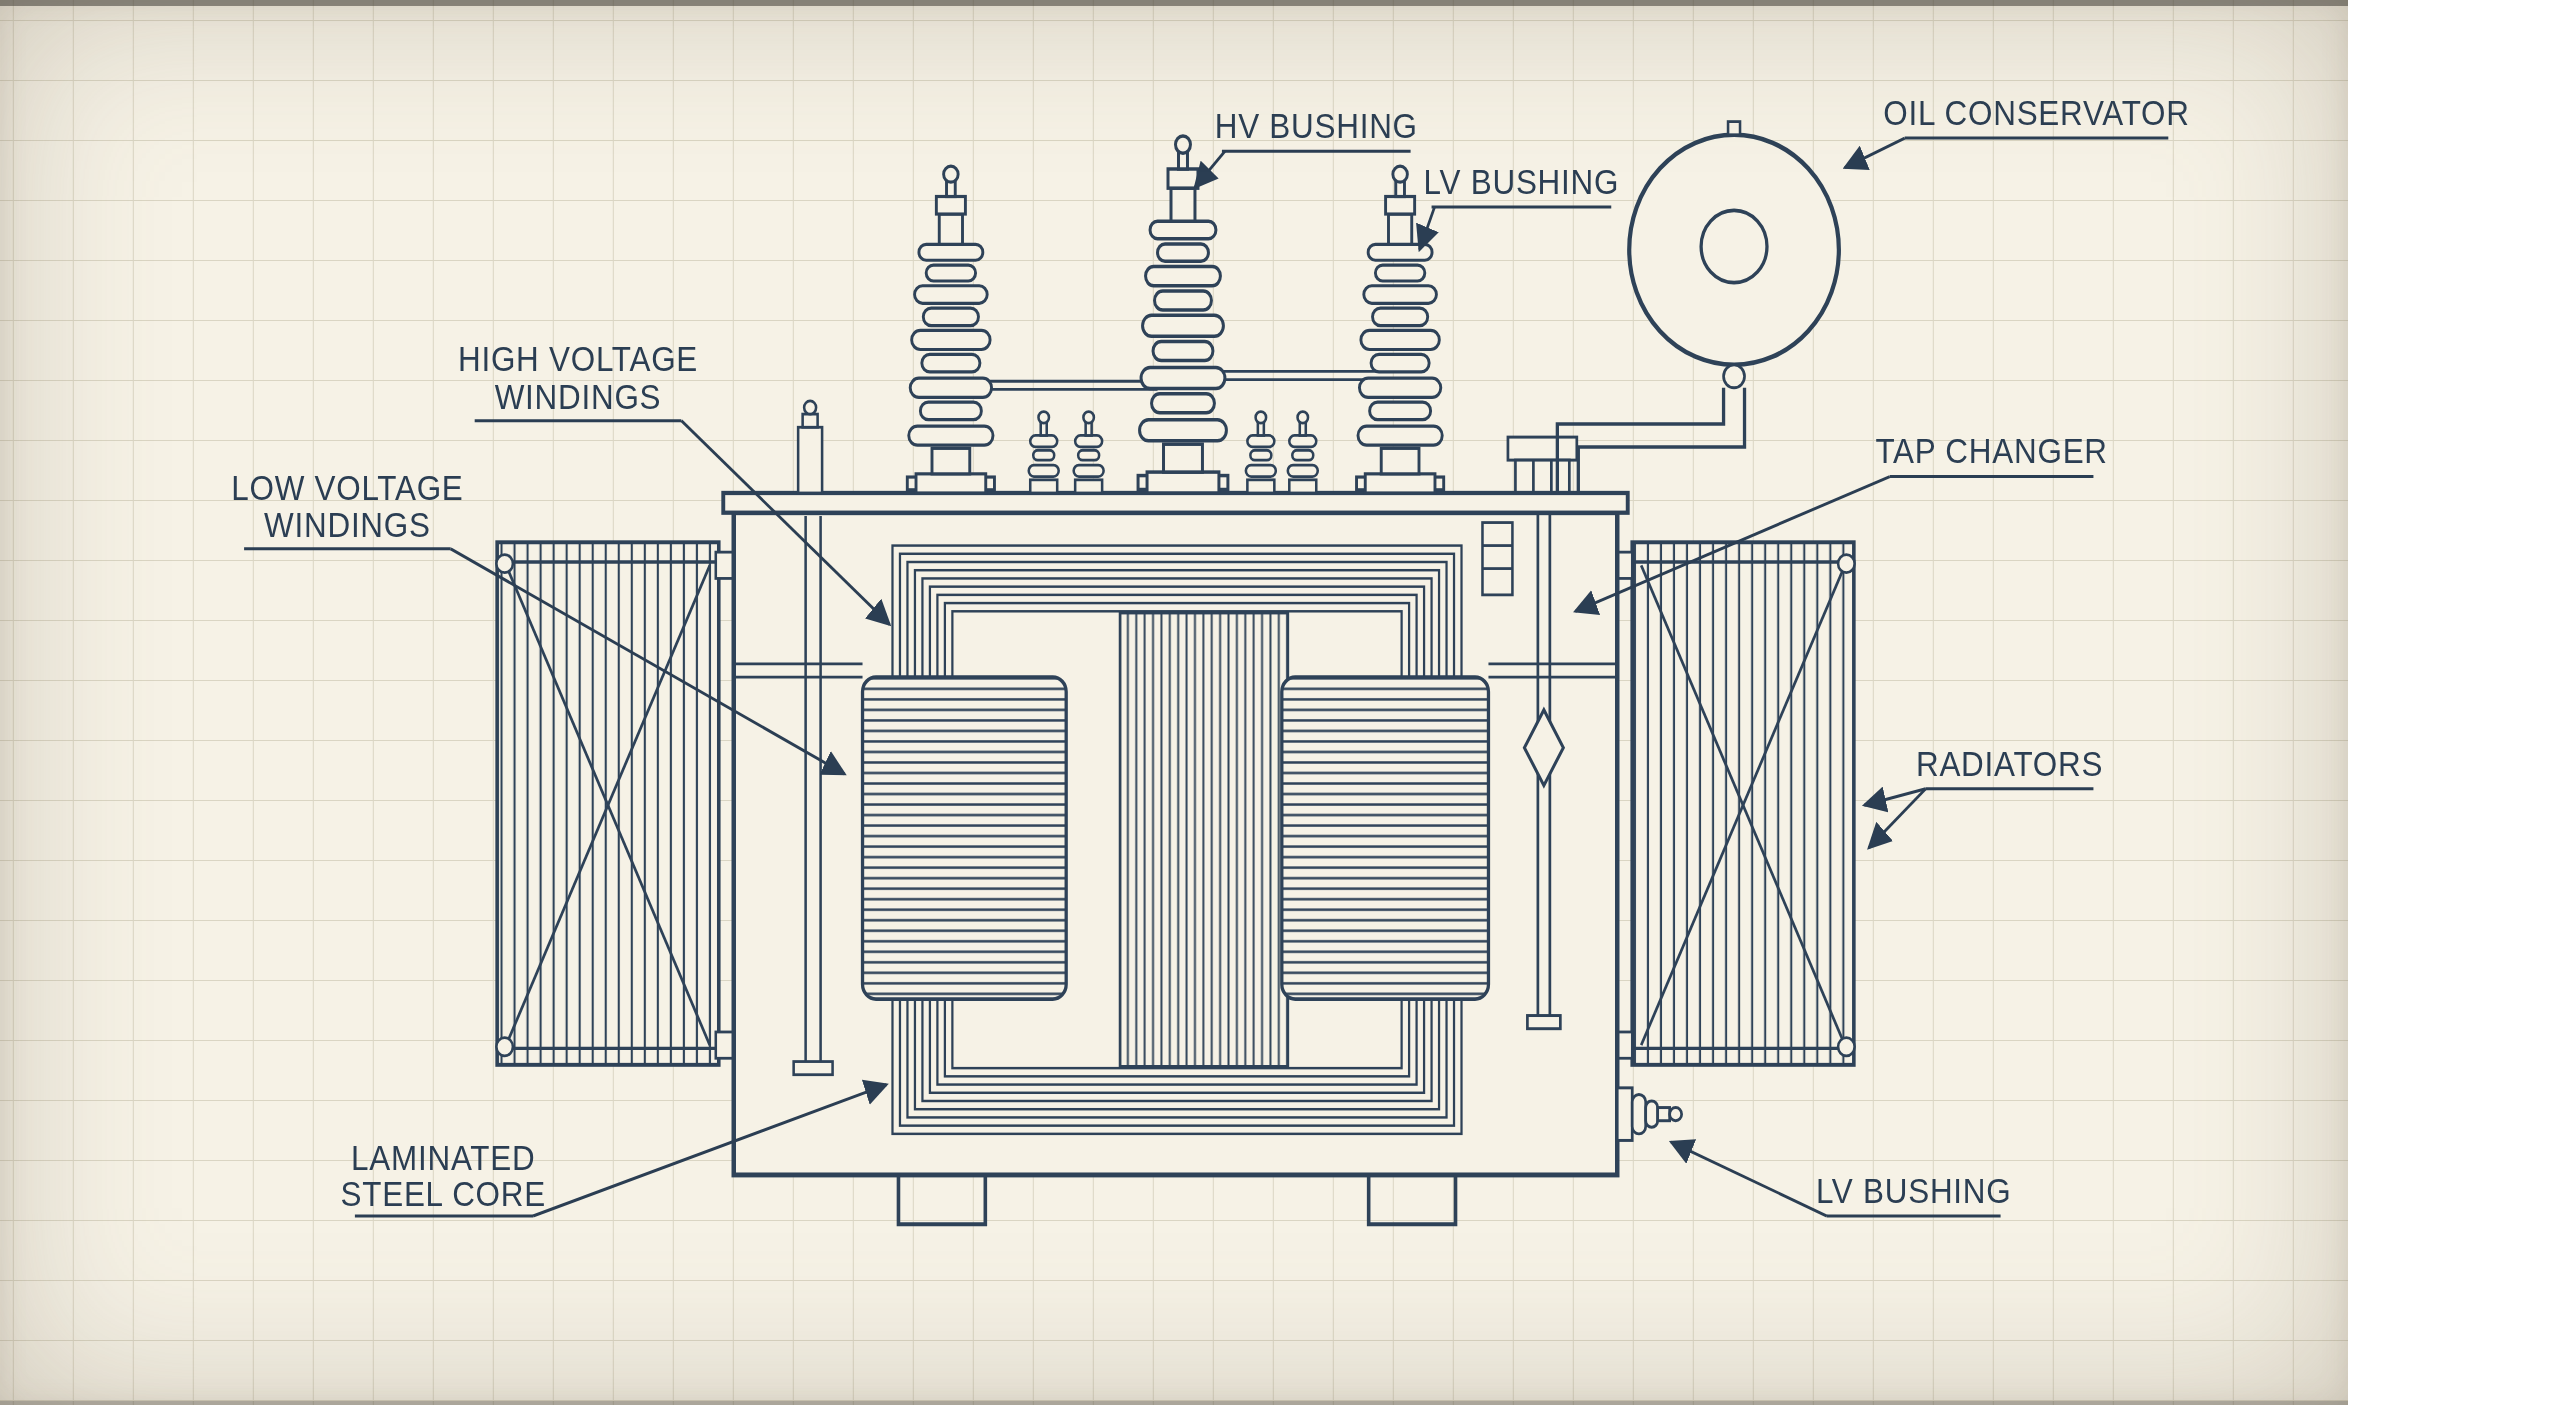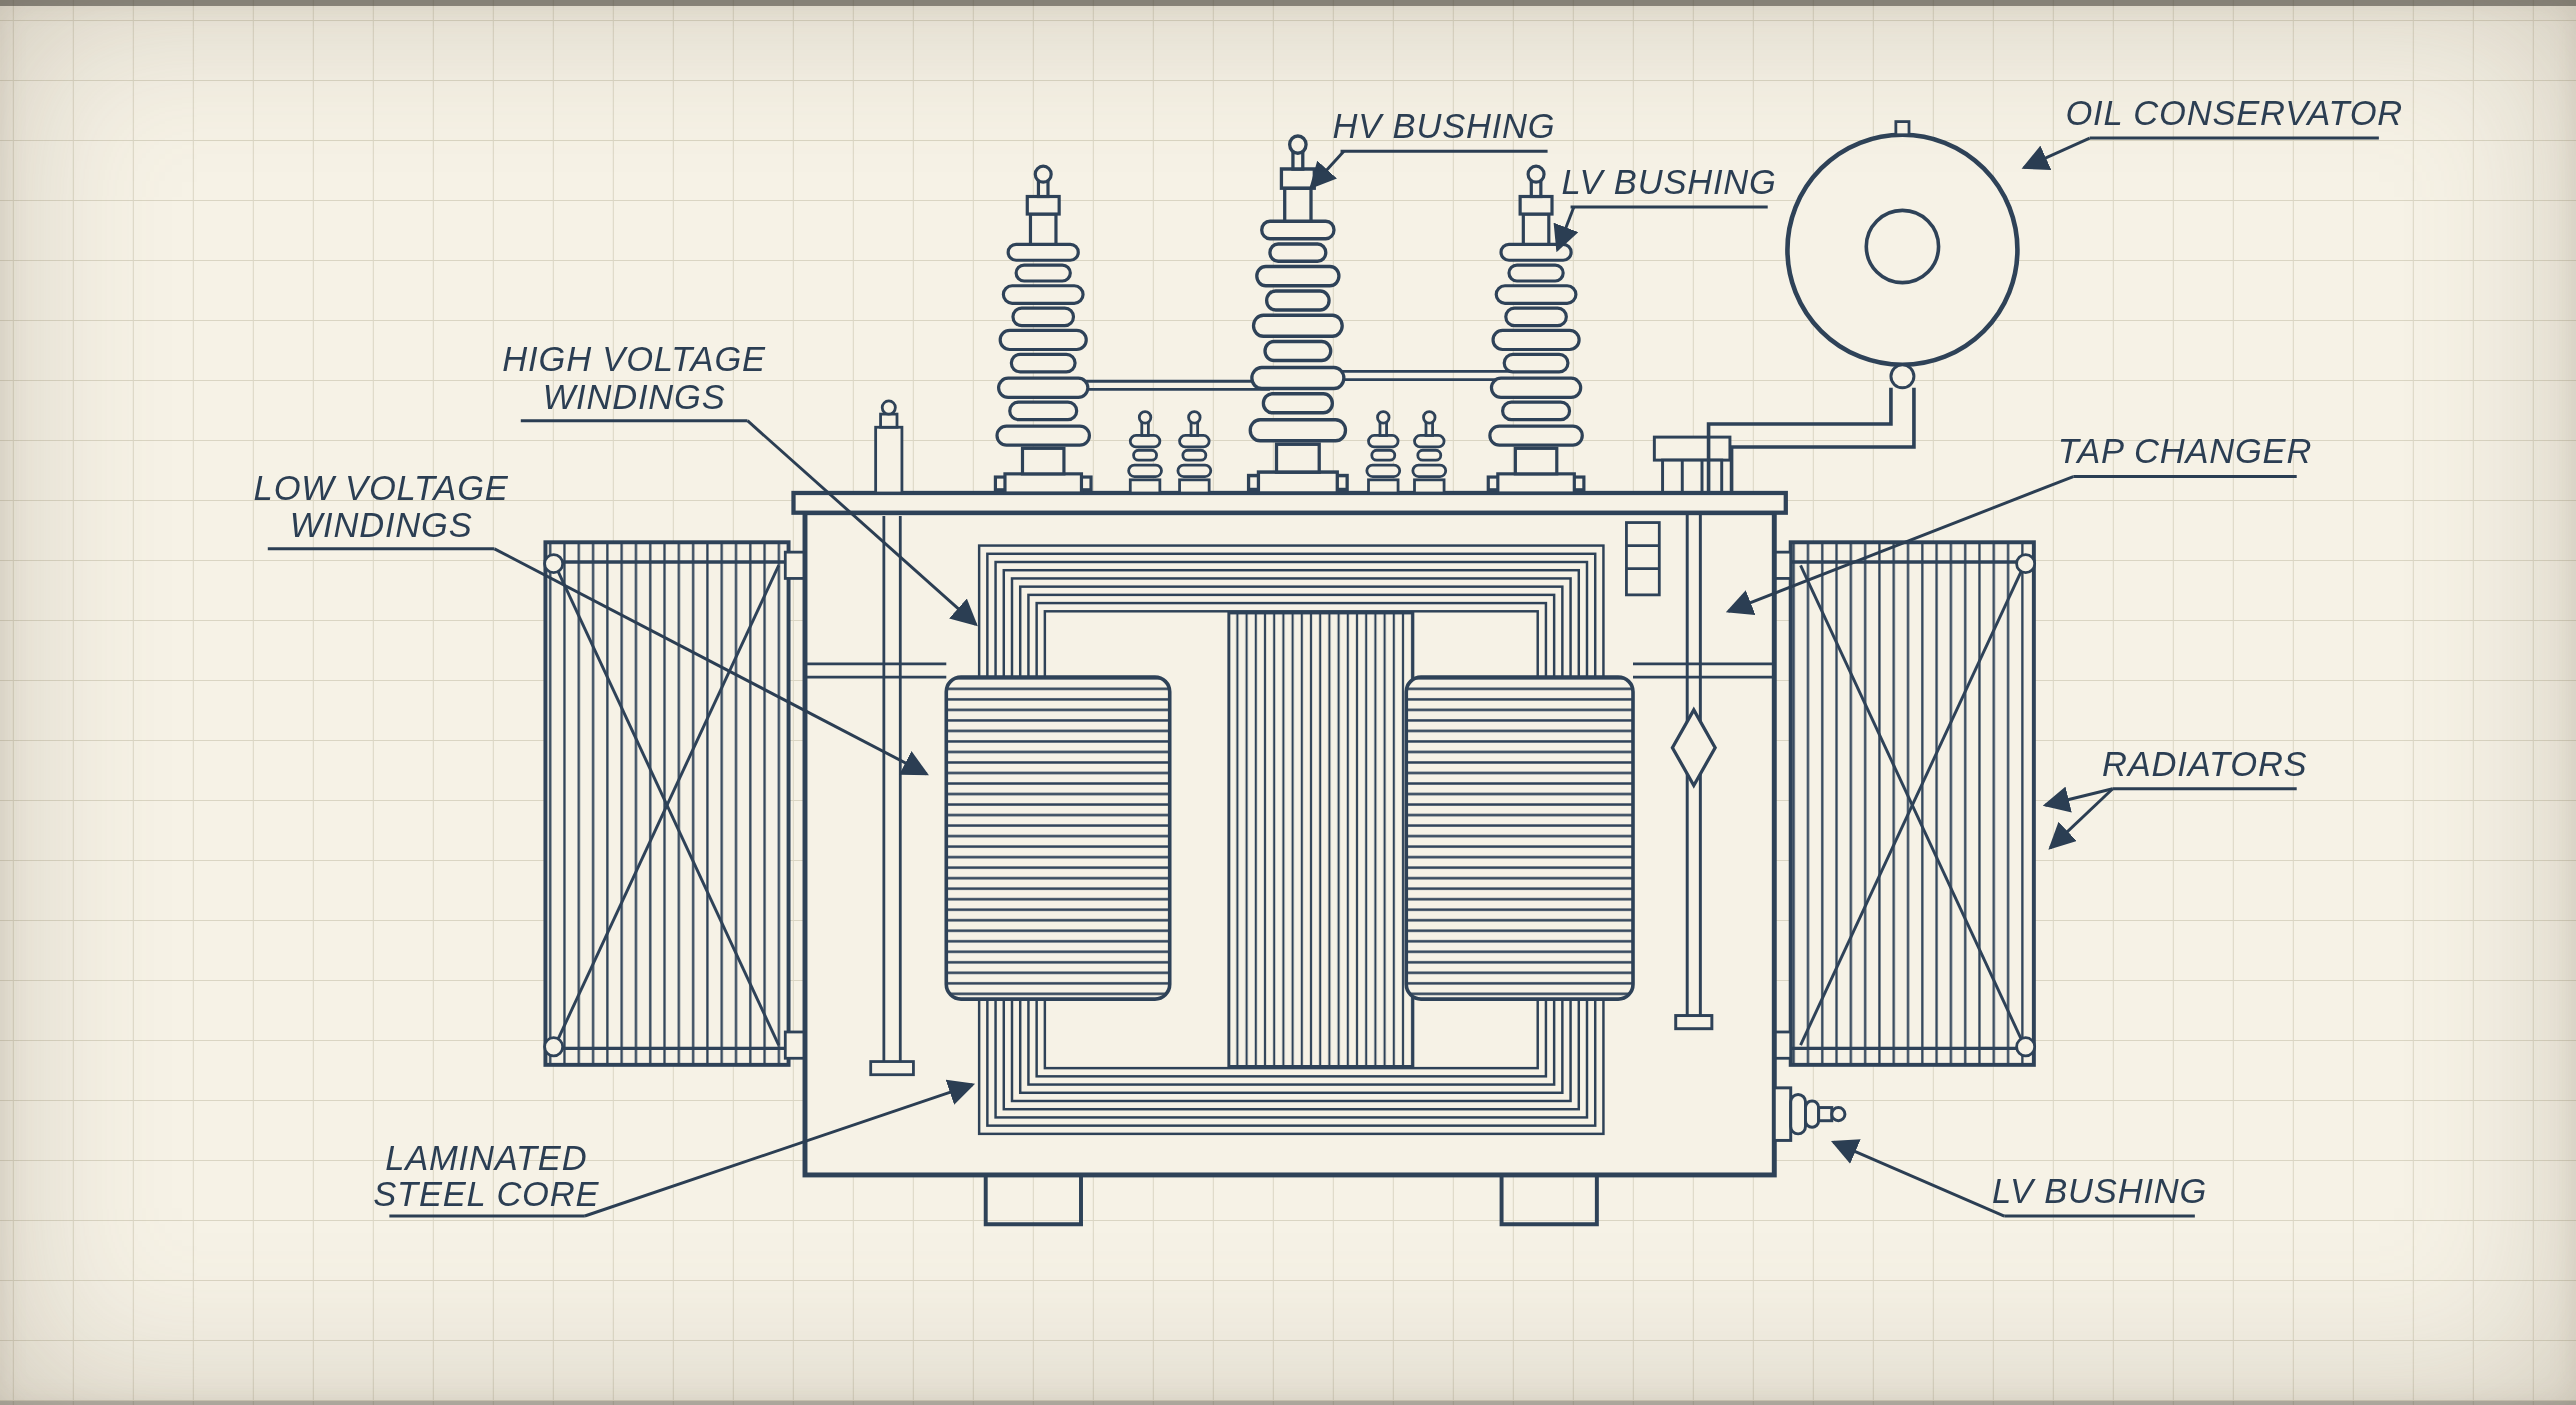"HV BUSHING" .page { font-style: italic -> none; width: 2576px -> 2348px }
